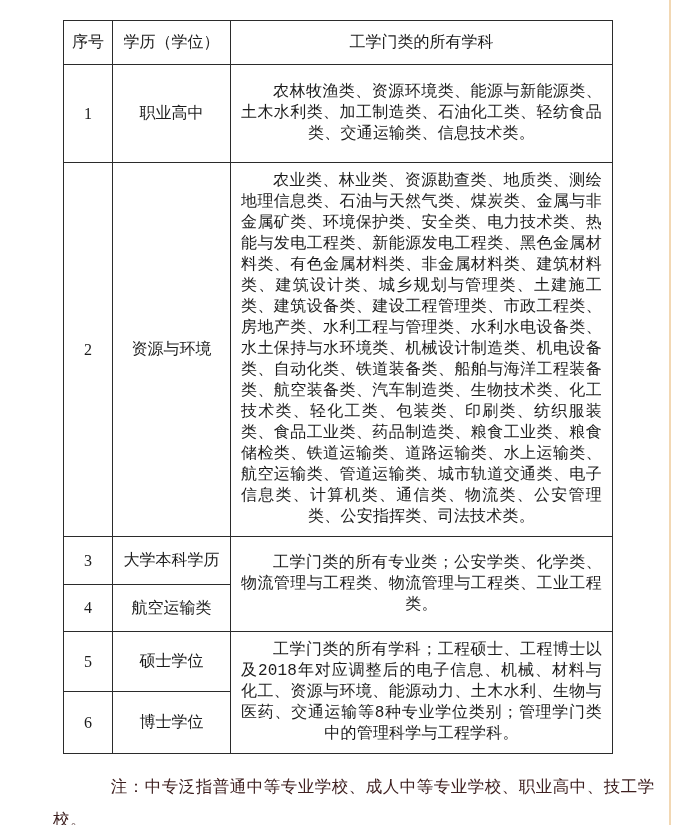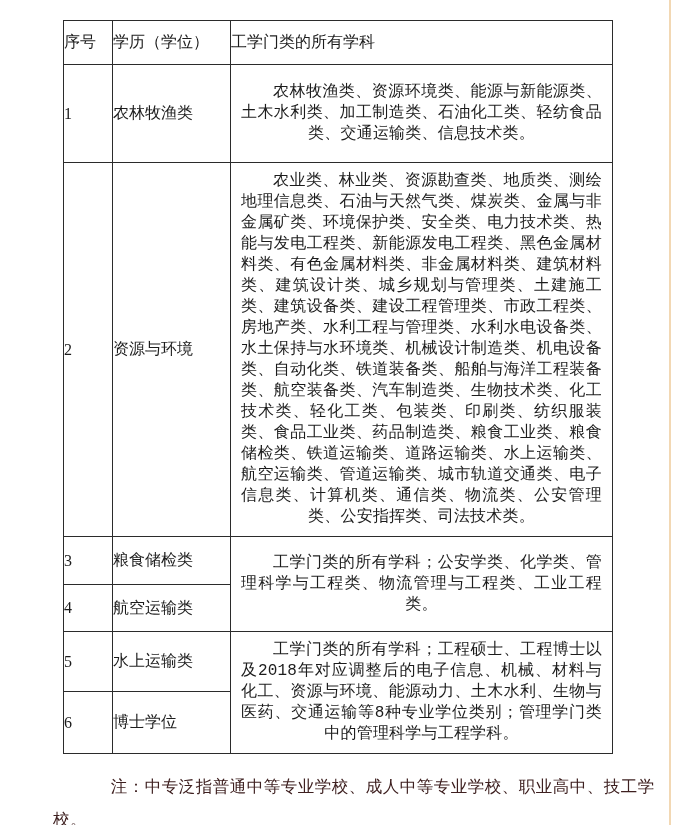"序号" .cell-center { text-align: left -> center }
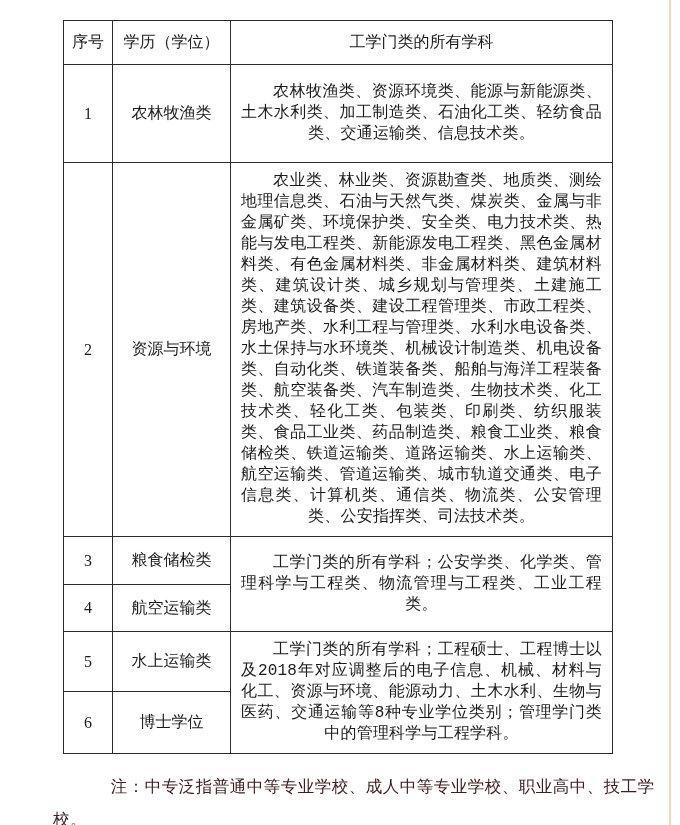"农林牧渔类" td.cell-center { text: 农林牧渔类 -> 职业高中 }
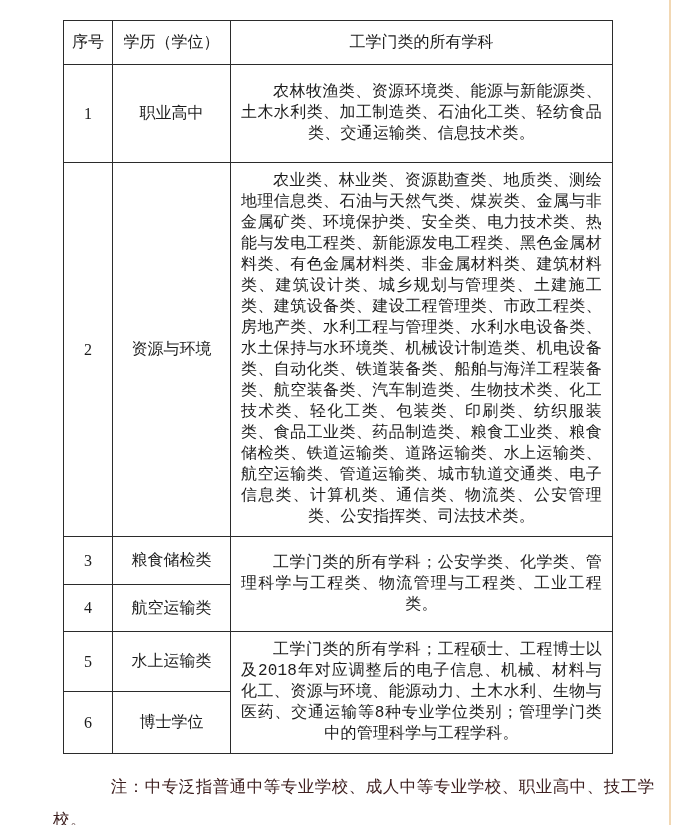"粮食储检类" td.cell-center { text: 粮食储检类 -> 大学本科学历 }
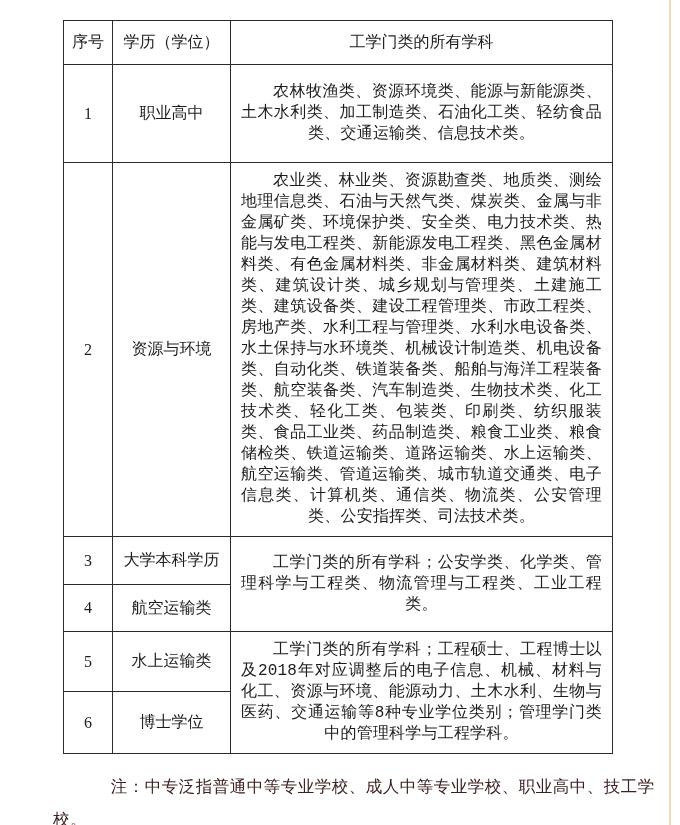"工学门类的所有学科；公安学类、化学类、管理科学与工程类、物流管理与工程类、工业工" p { text: 学科；公安学类、化学类、管理科学 -> 专业类；公安学类、化学类、物流管理 }
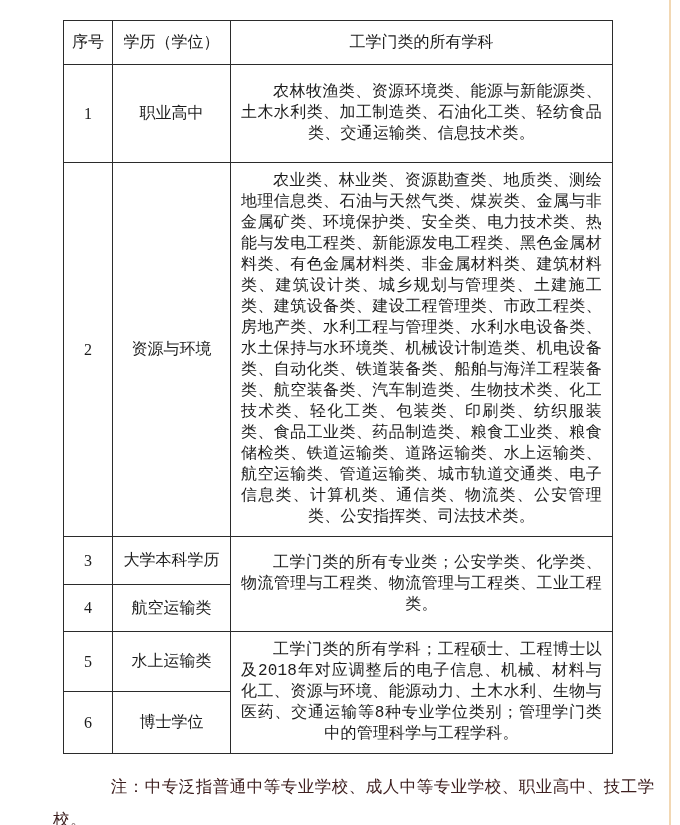"水上运输类" td.cell-center { text: 水上运输类 -> 硕士学位 }
